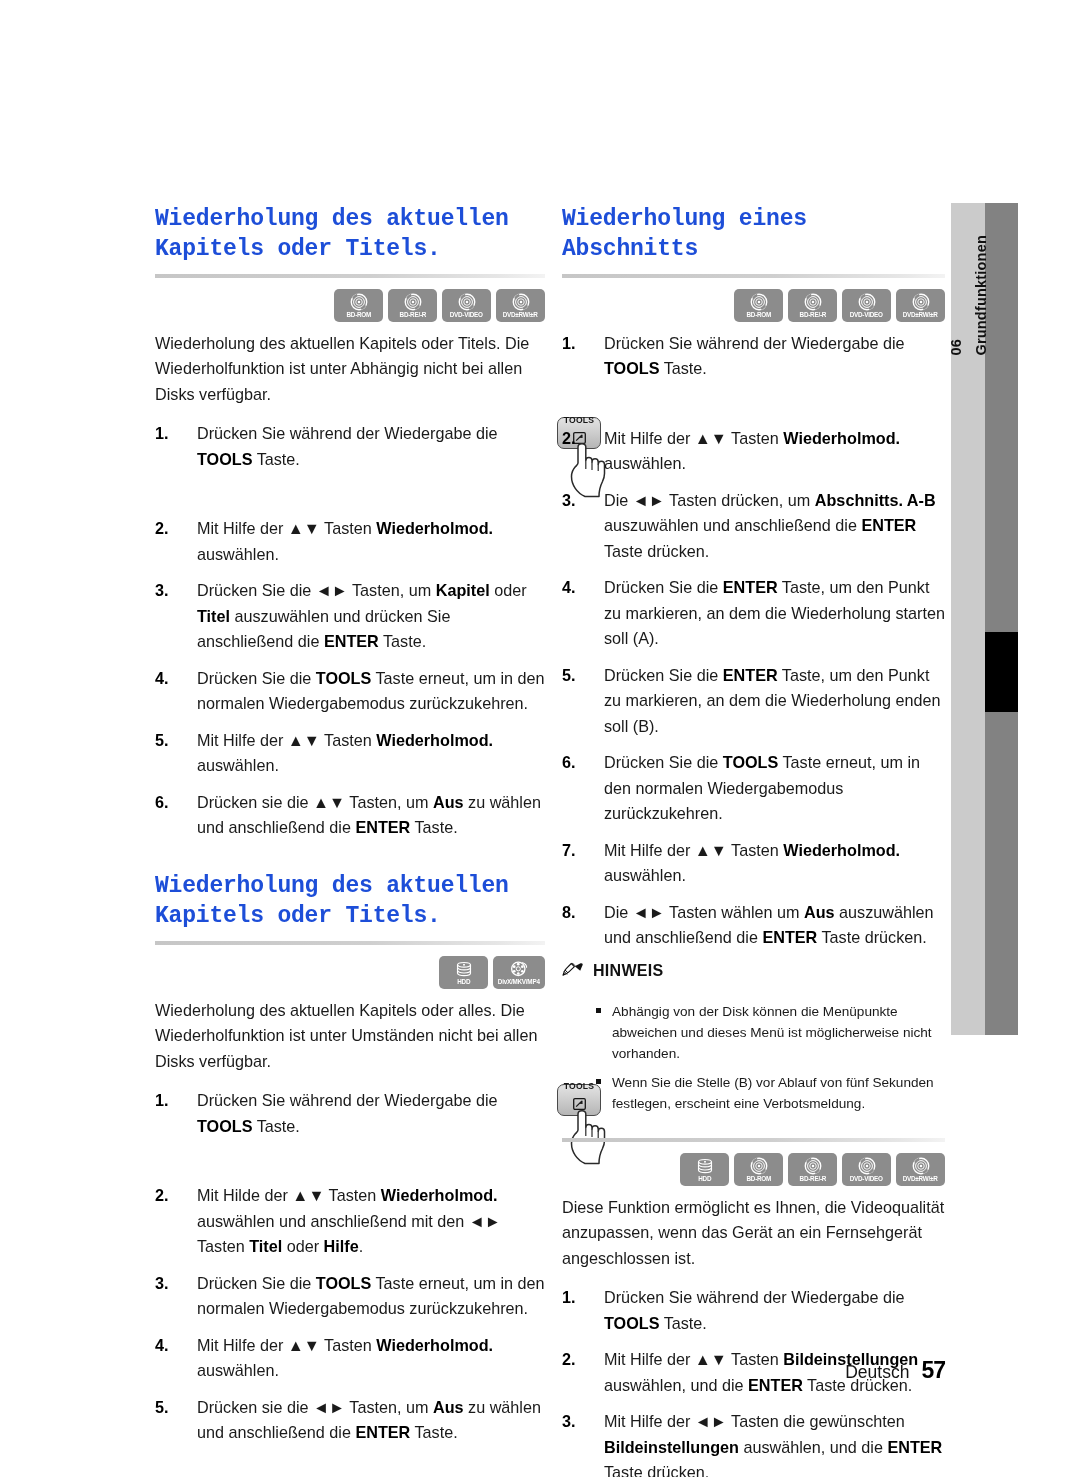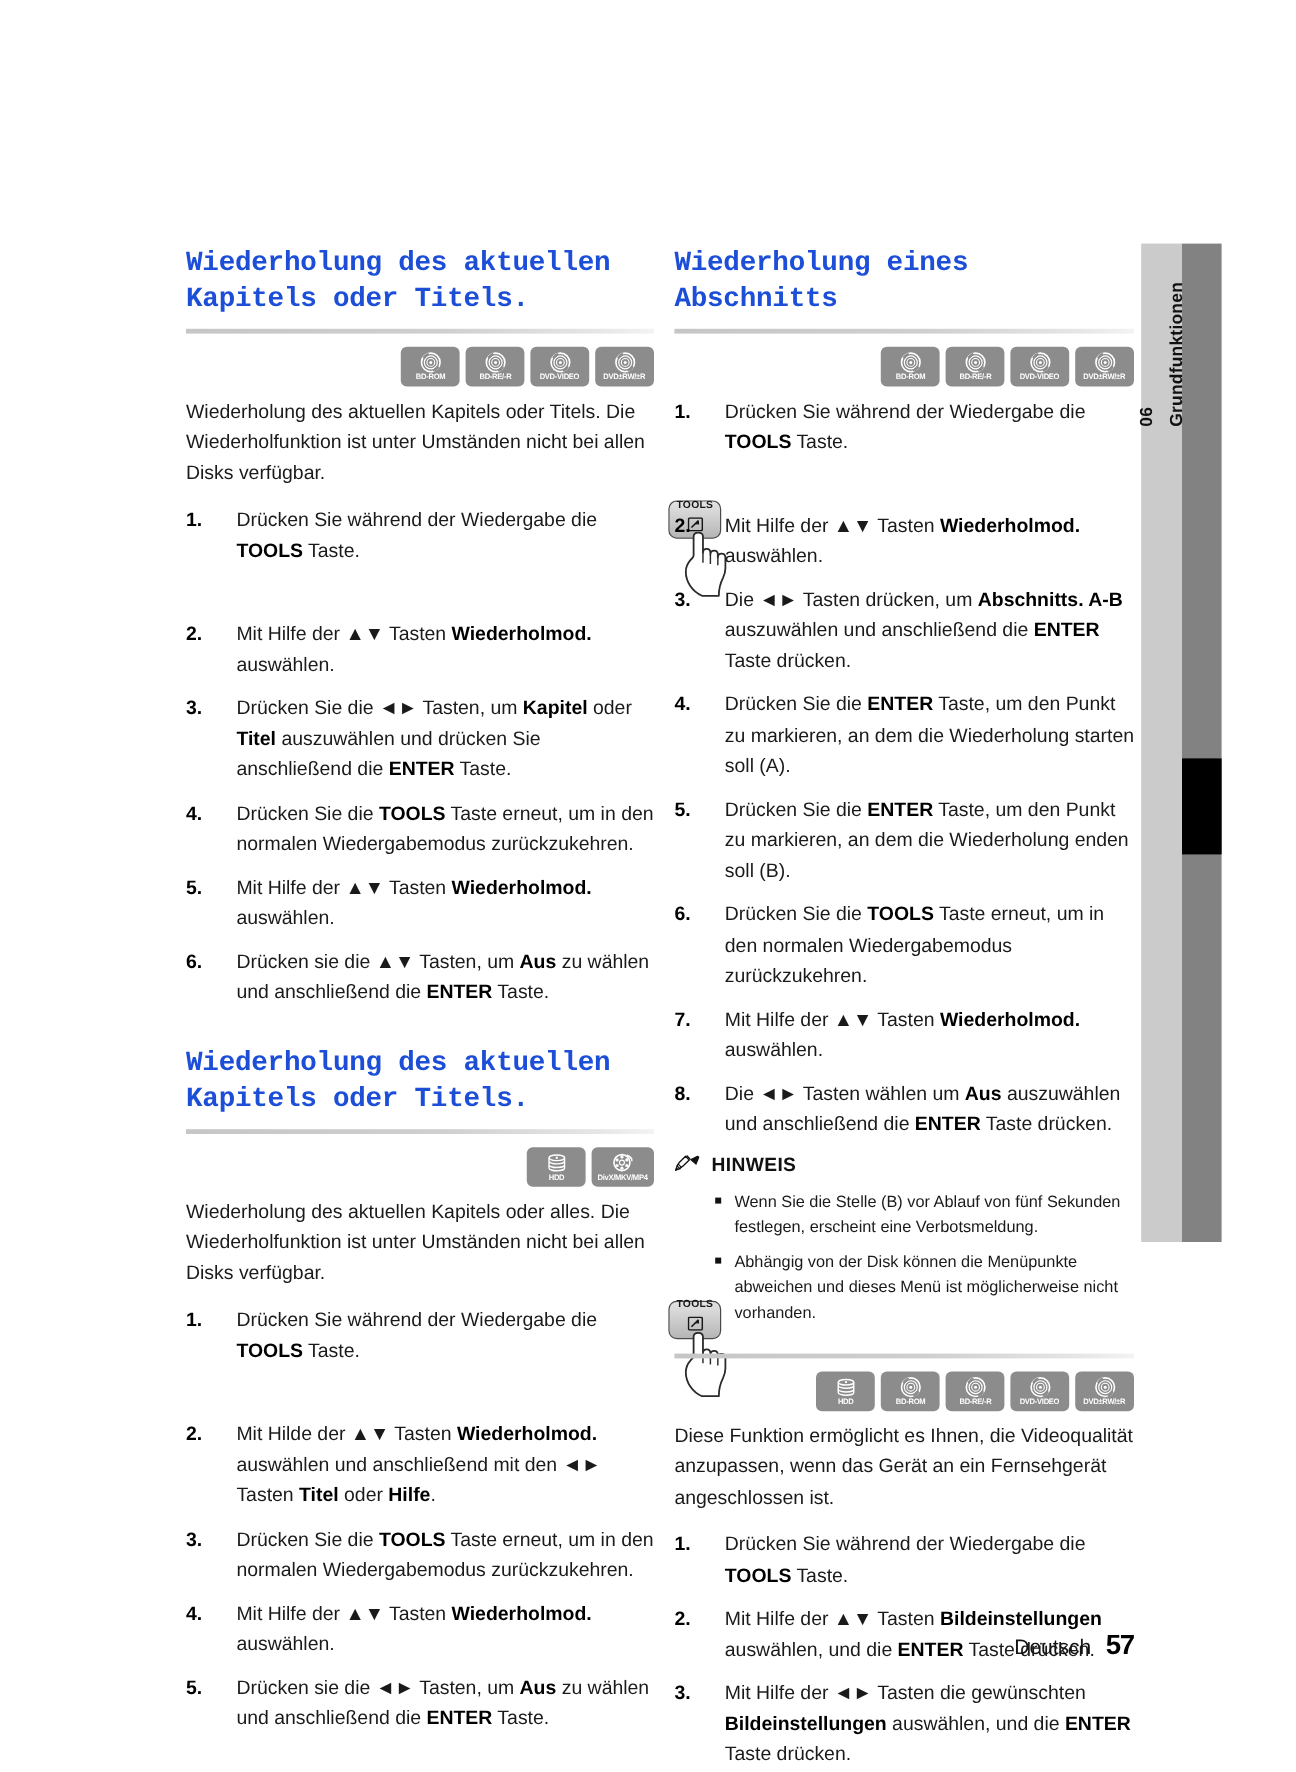"Wiederholung des aktuellen Kapitels oder Titels. Die" p.para { text: Umständen -> Abhängig }
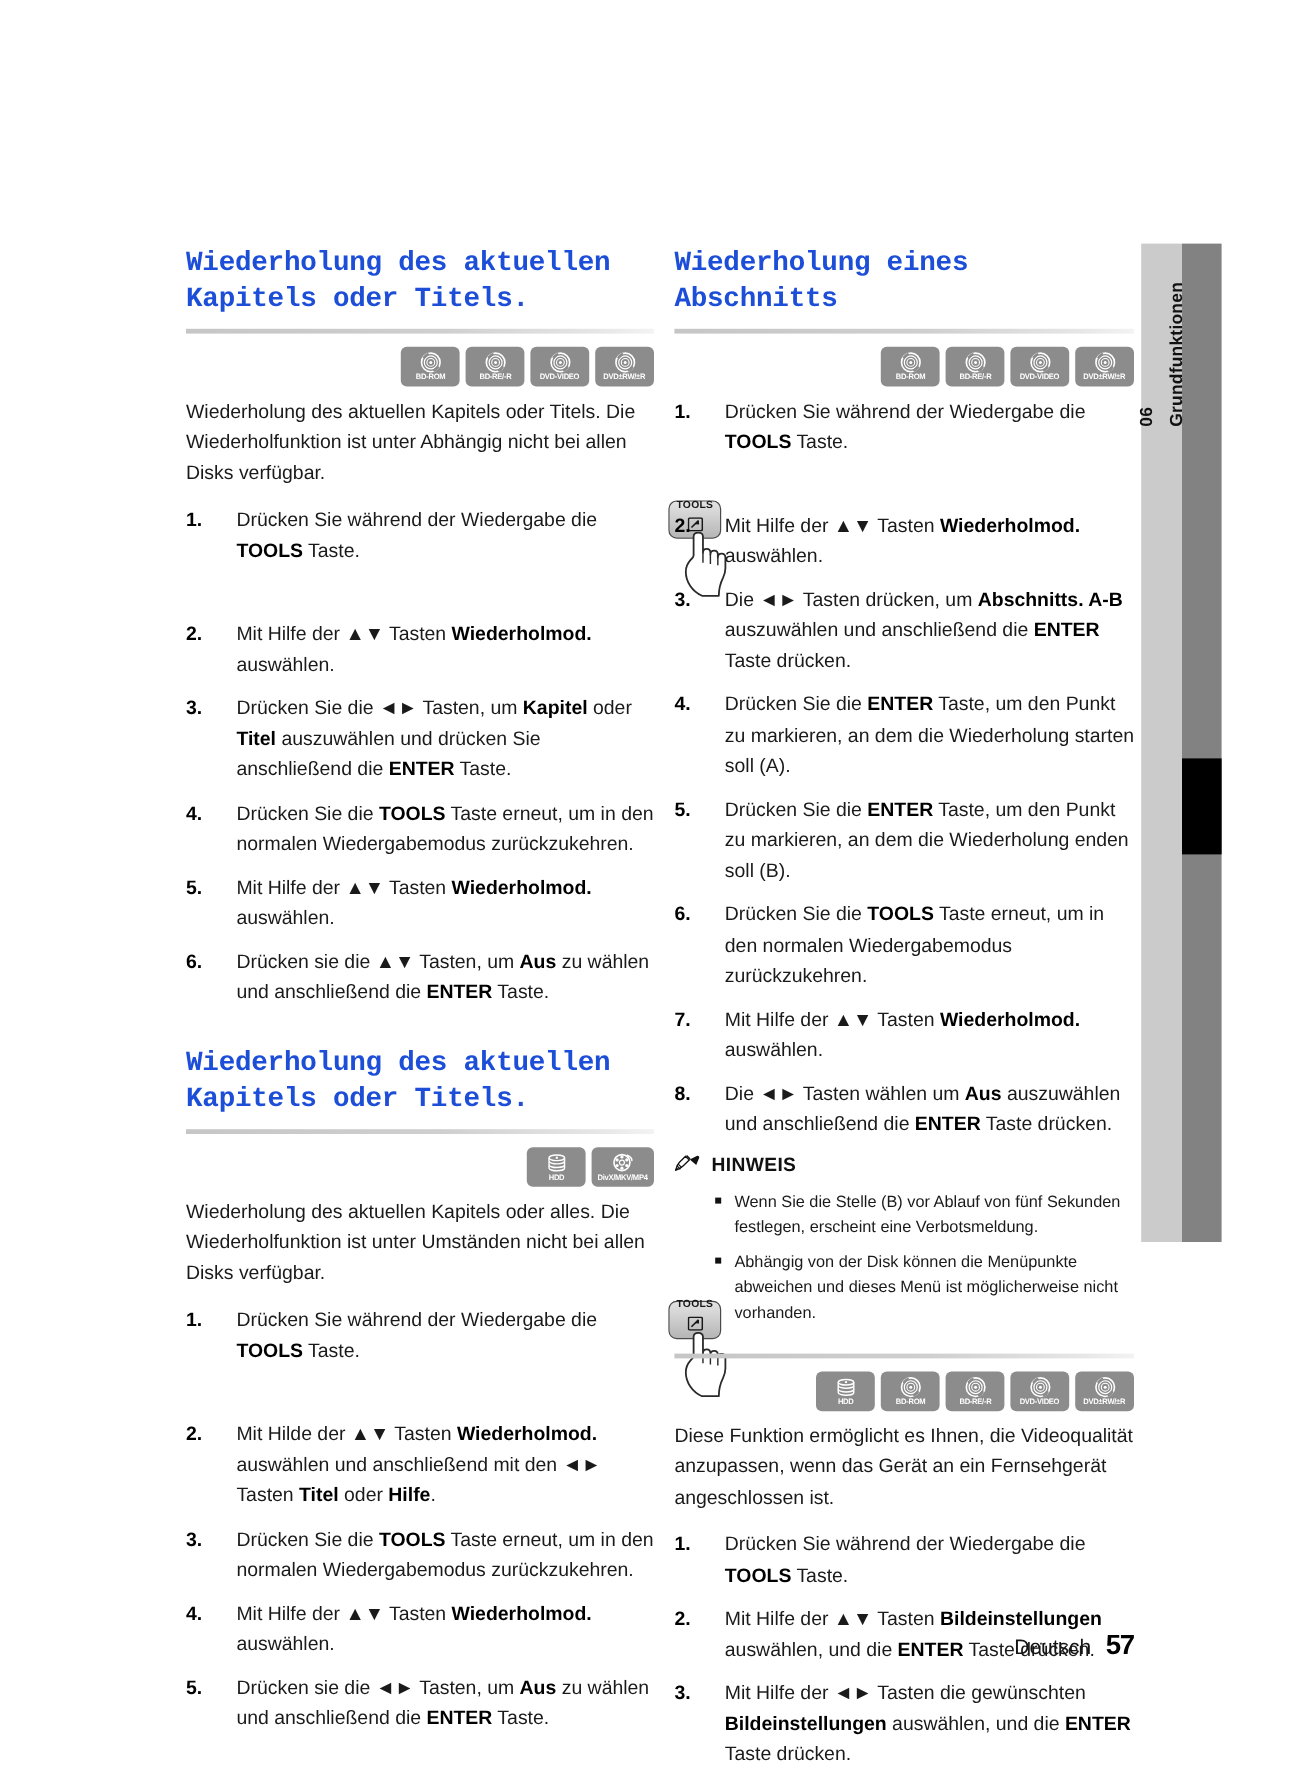"HINWEIS" .note-head { margin-bottom: 9px -> 20px }
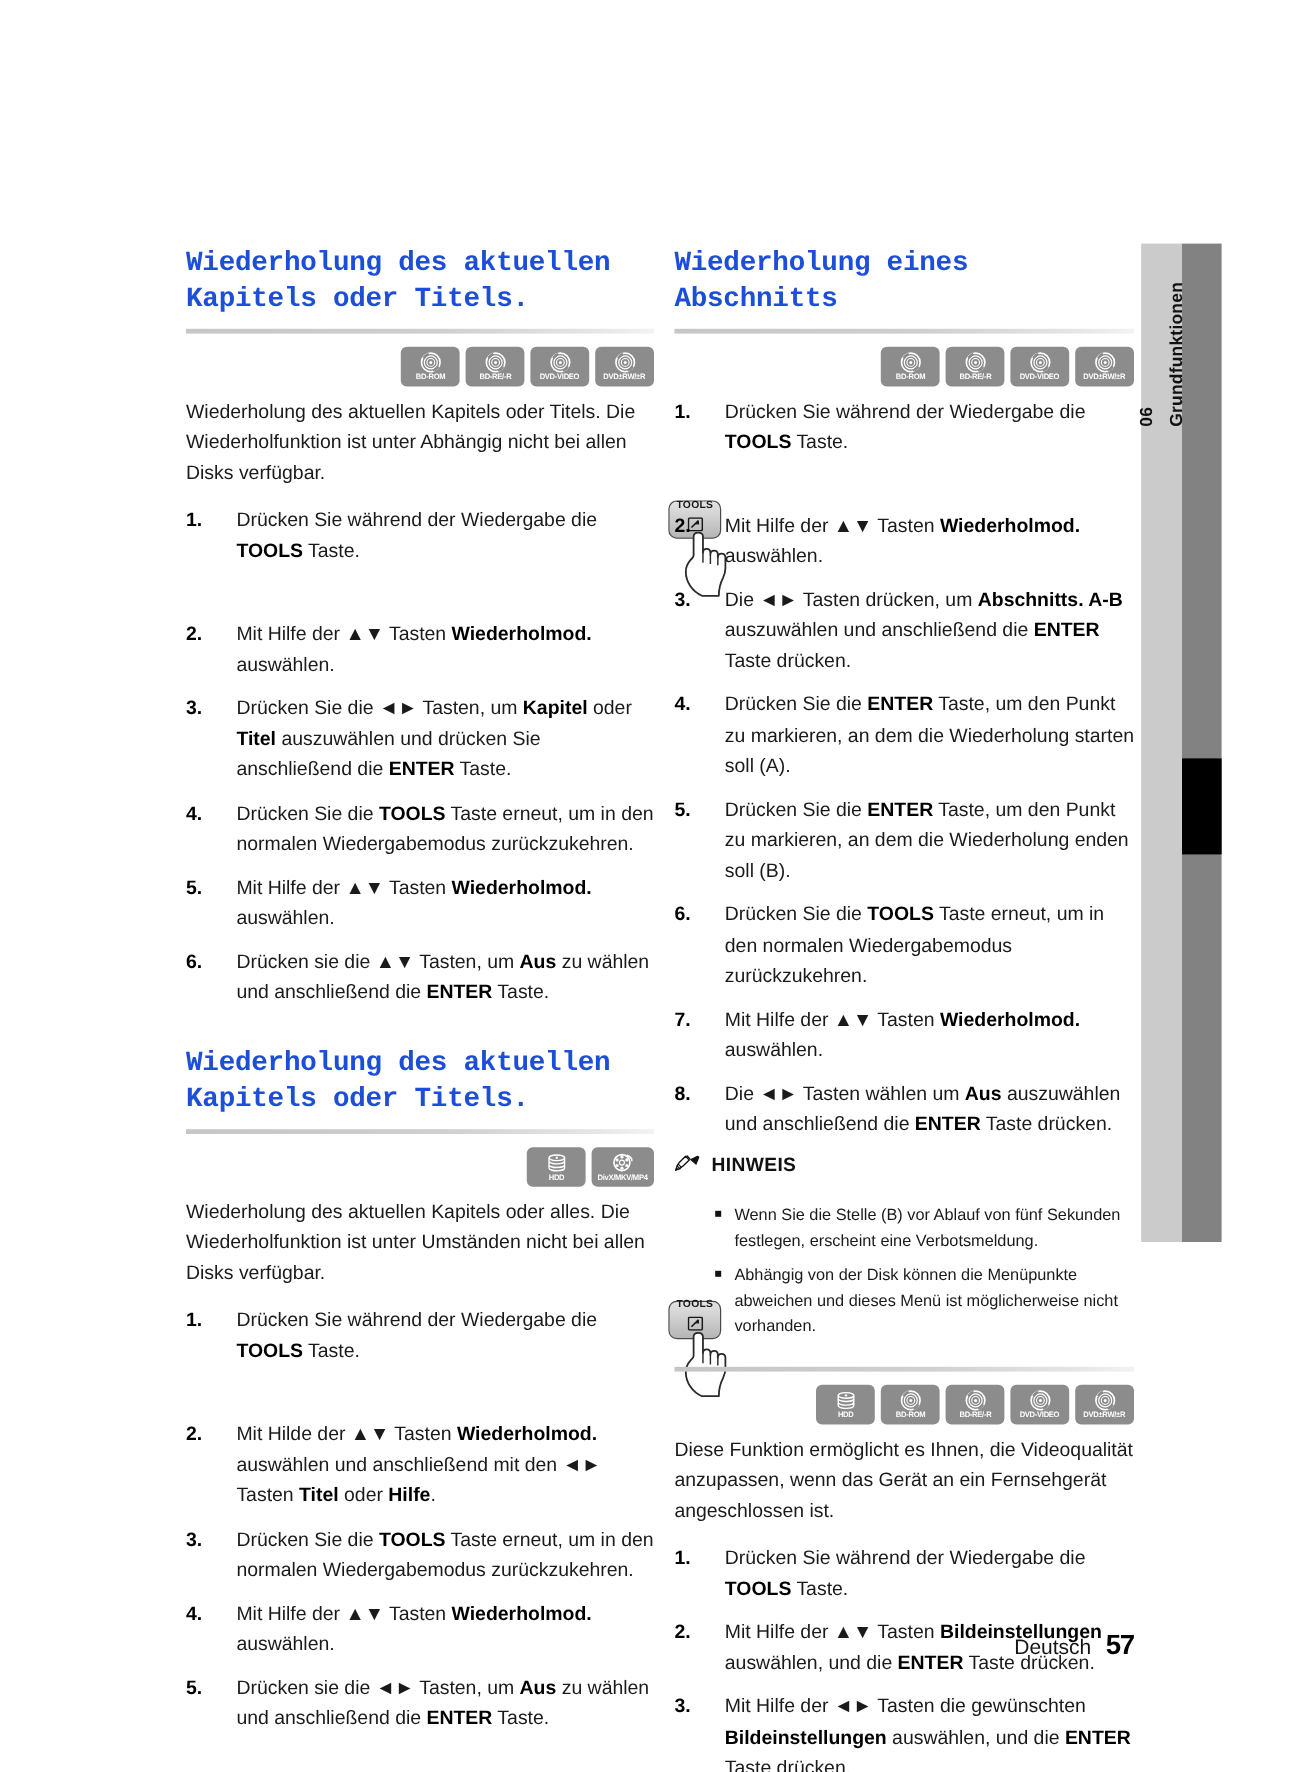"Wenn Sie die Stelle (B)" li { order: before "Abhängig von der Disk können" -> after "Abhängig von der Disk können" }
